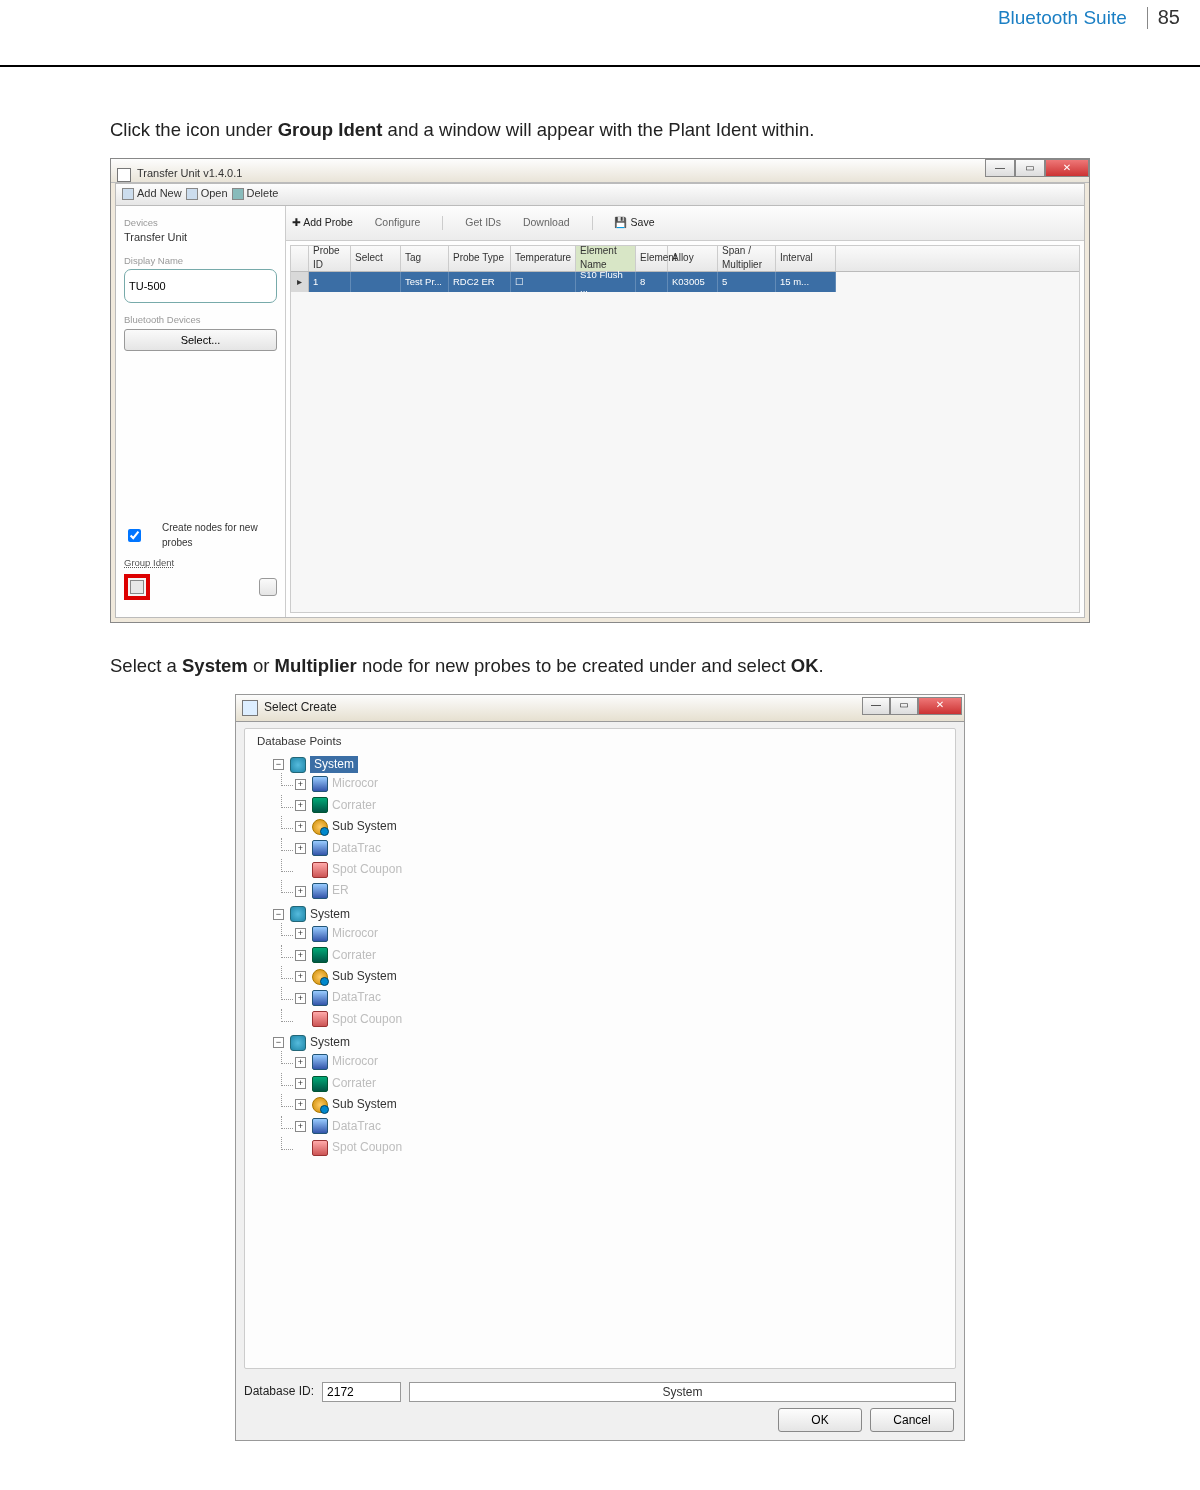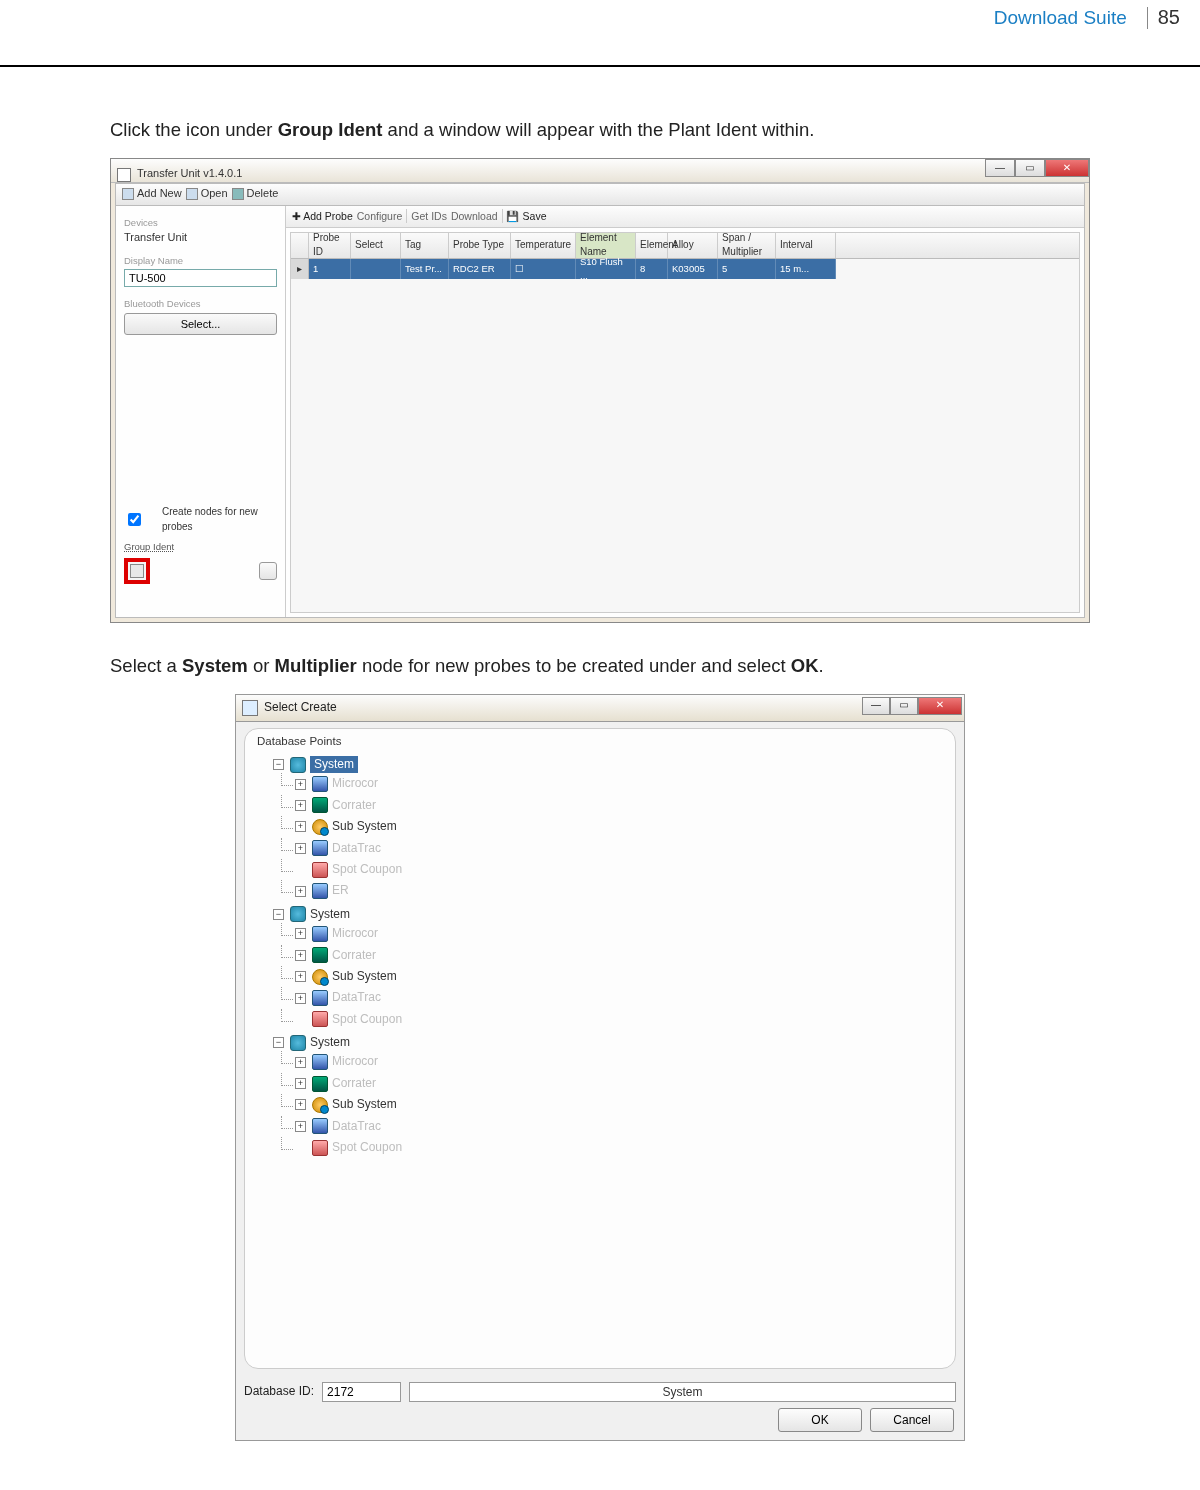"Download Suite" span.header-title { text: Download -> Bluetooth }
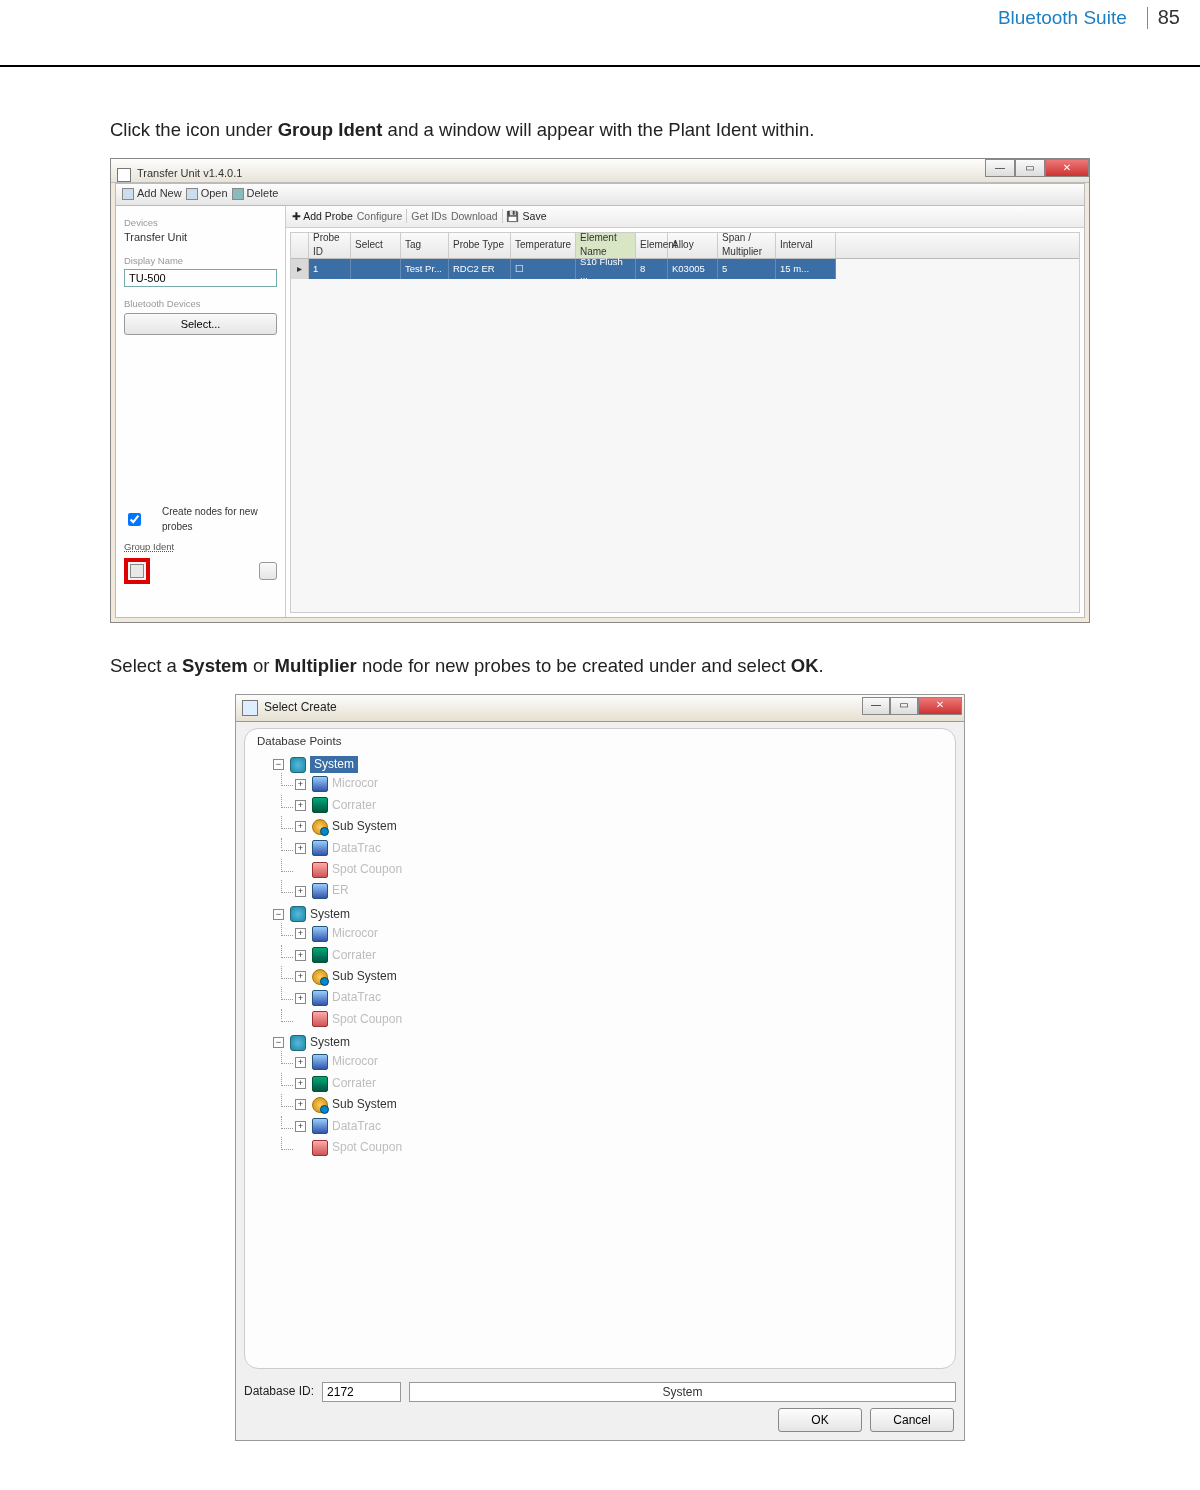"✚ Add Probe" .toolbar2 { gap: 4px -> 22px; height: 22px -> 35px }
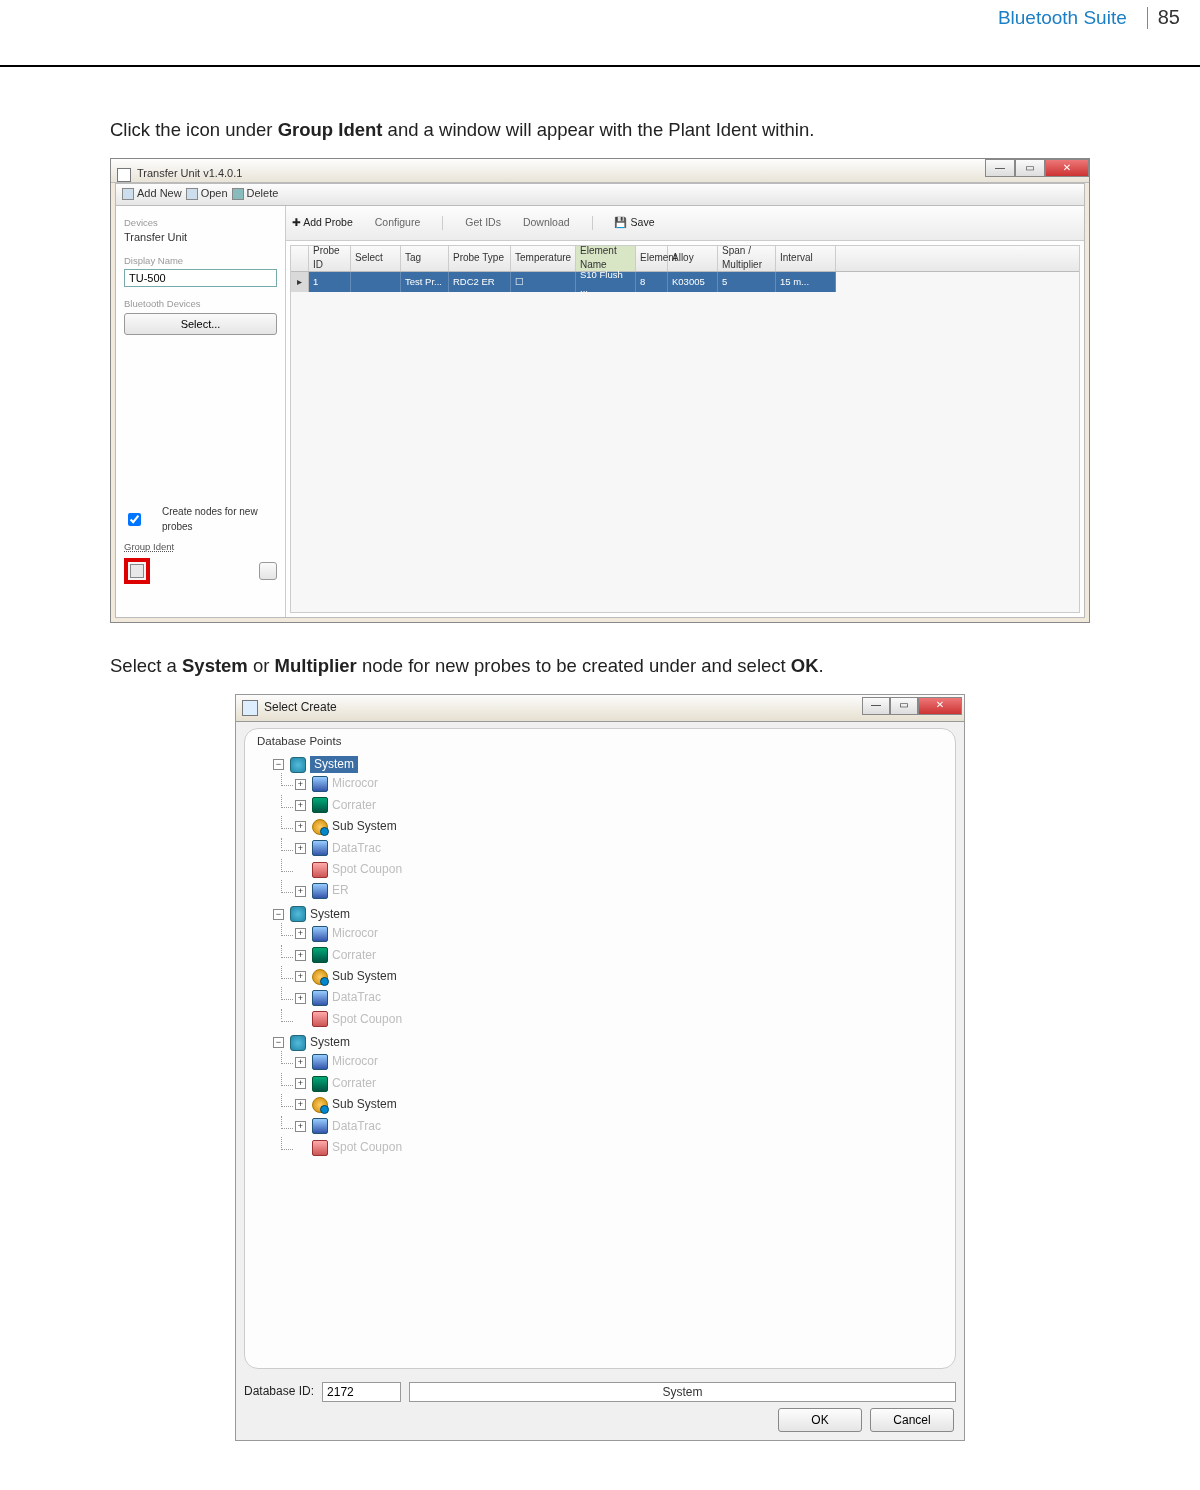"TU-500" .leftpanel .inp { border-radius: 0 -> 7px; padding: 0 4px -> 16px 4px }
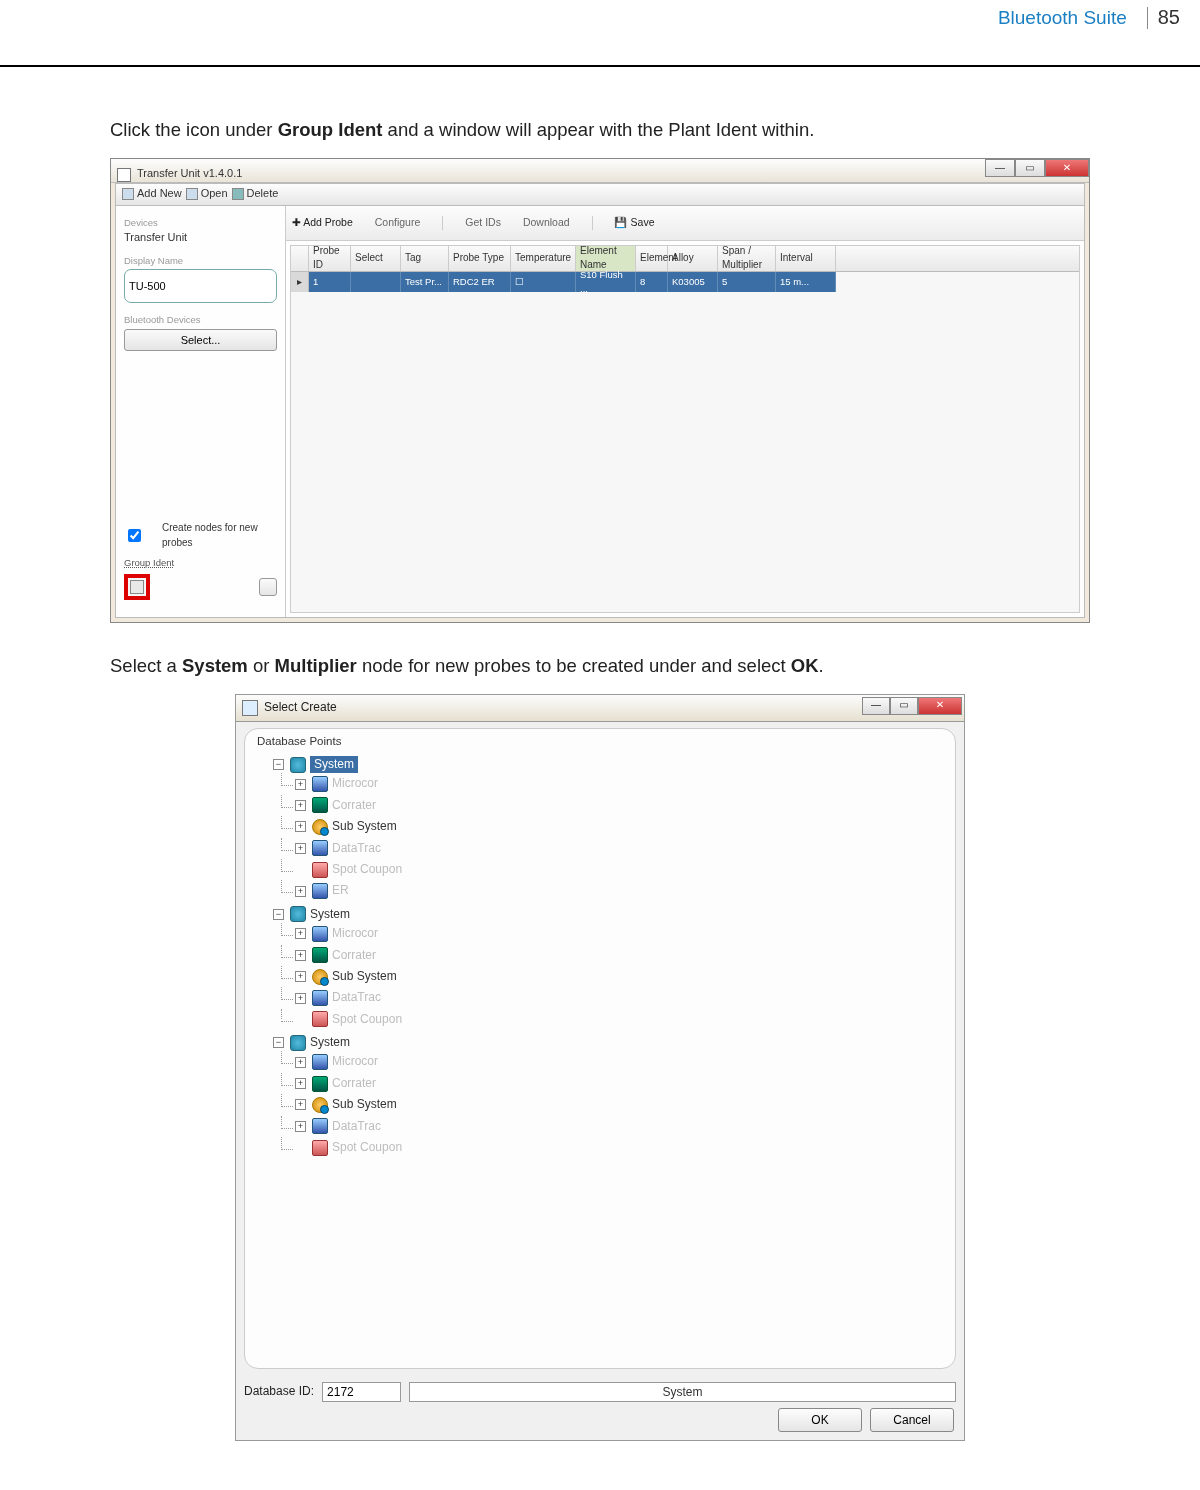"Database Points" .s2-group { border-radius: 14px -> 2px }
